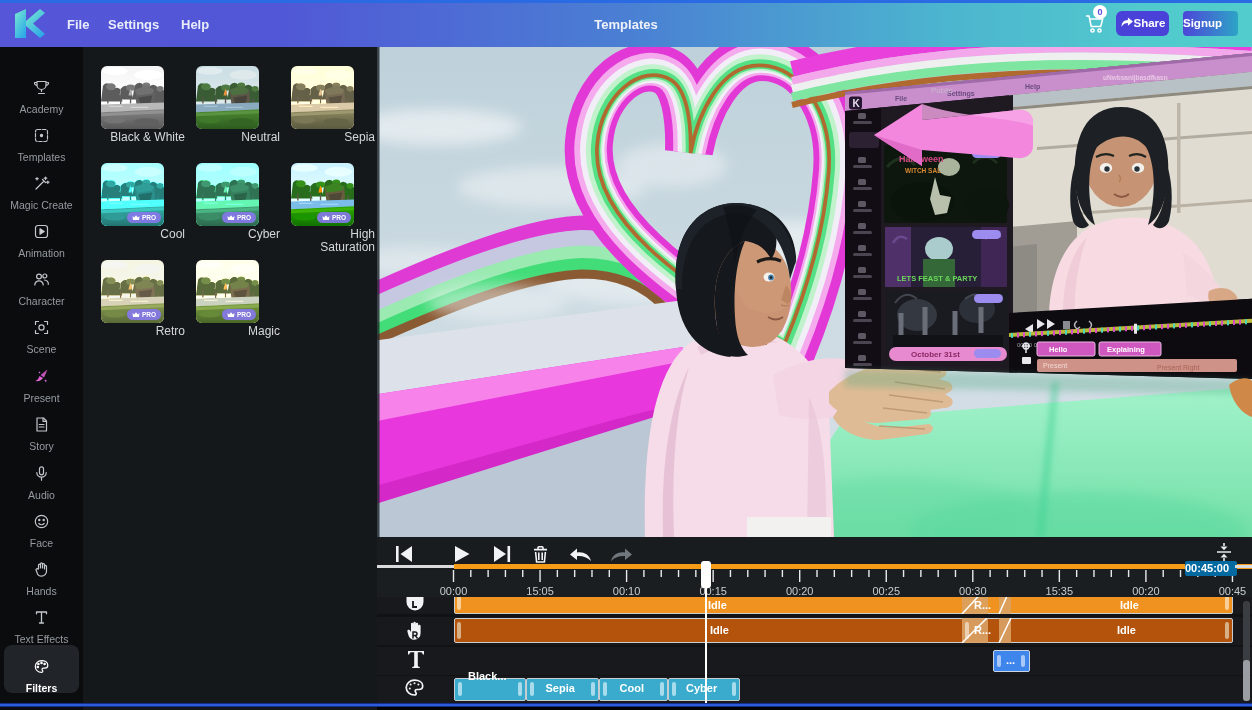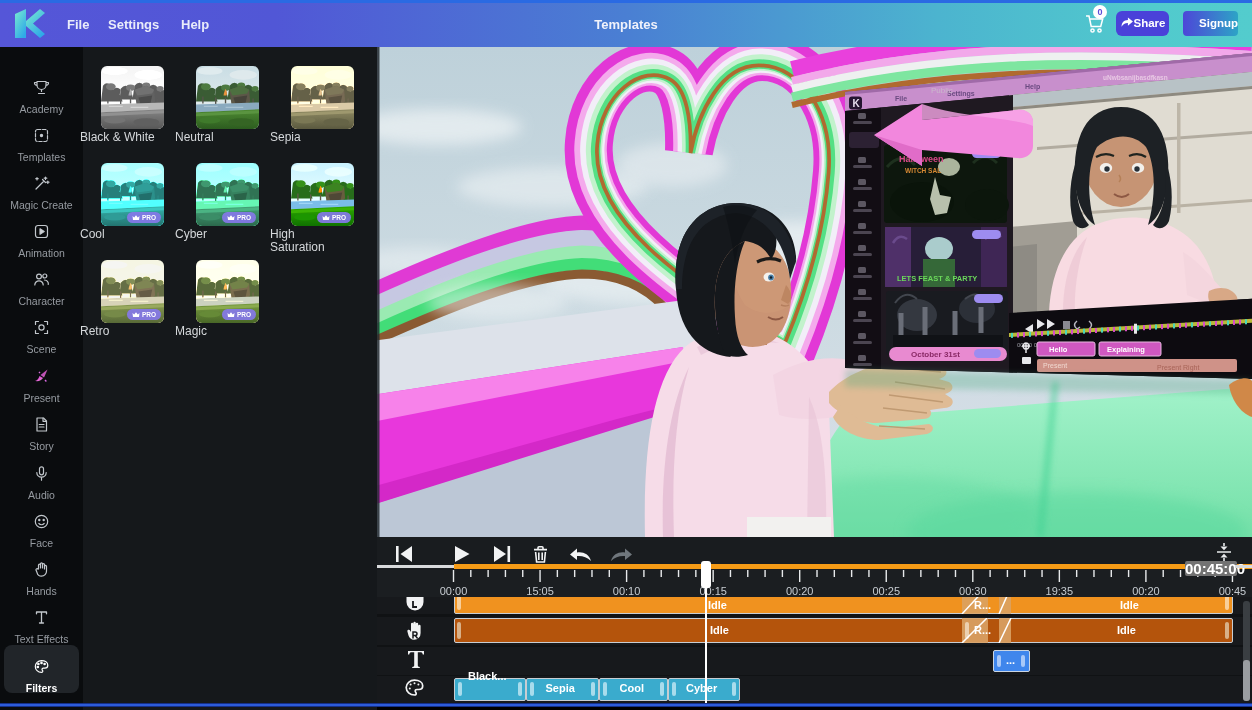"Signup" #signupbtn { text-align: right -> left }
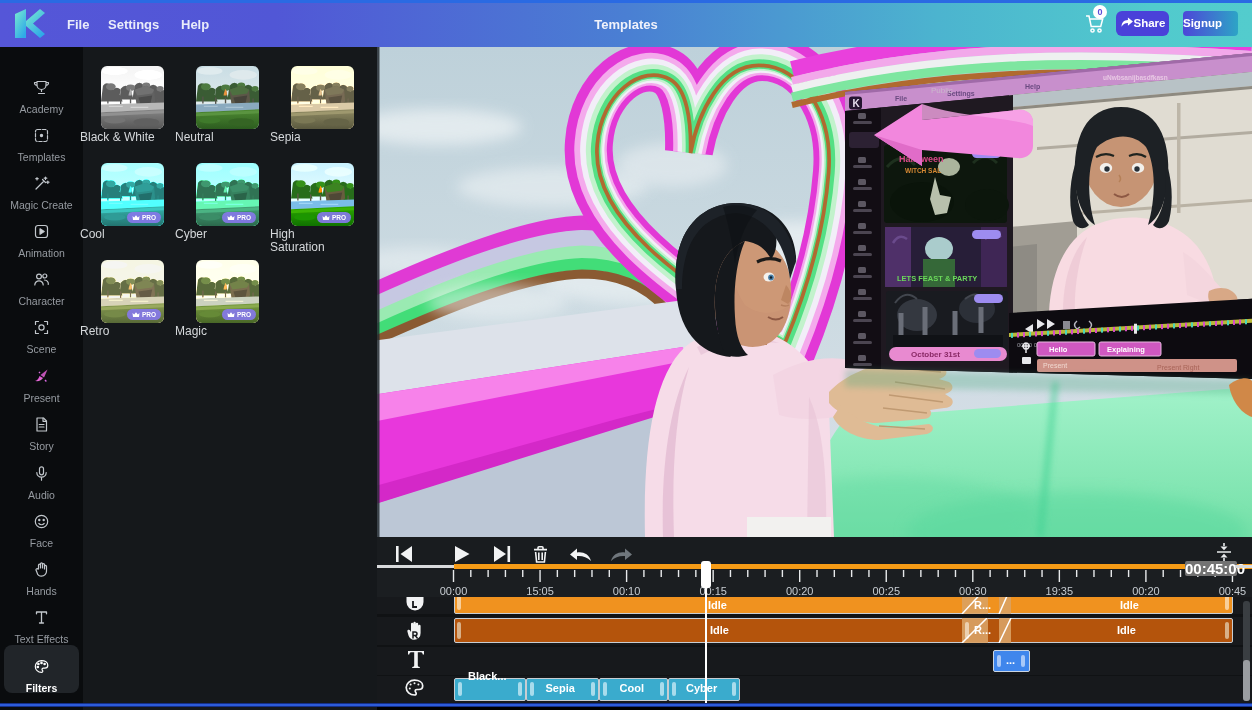"Black & White" .tlabel { text-align: left -> right }
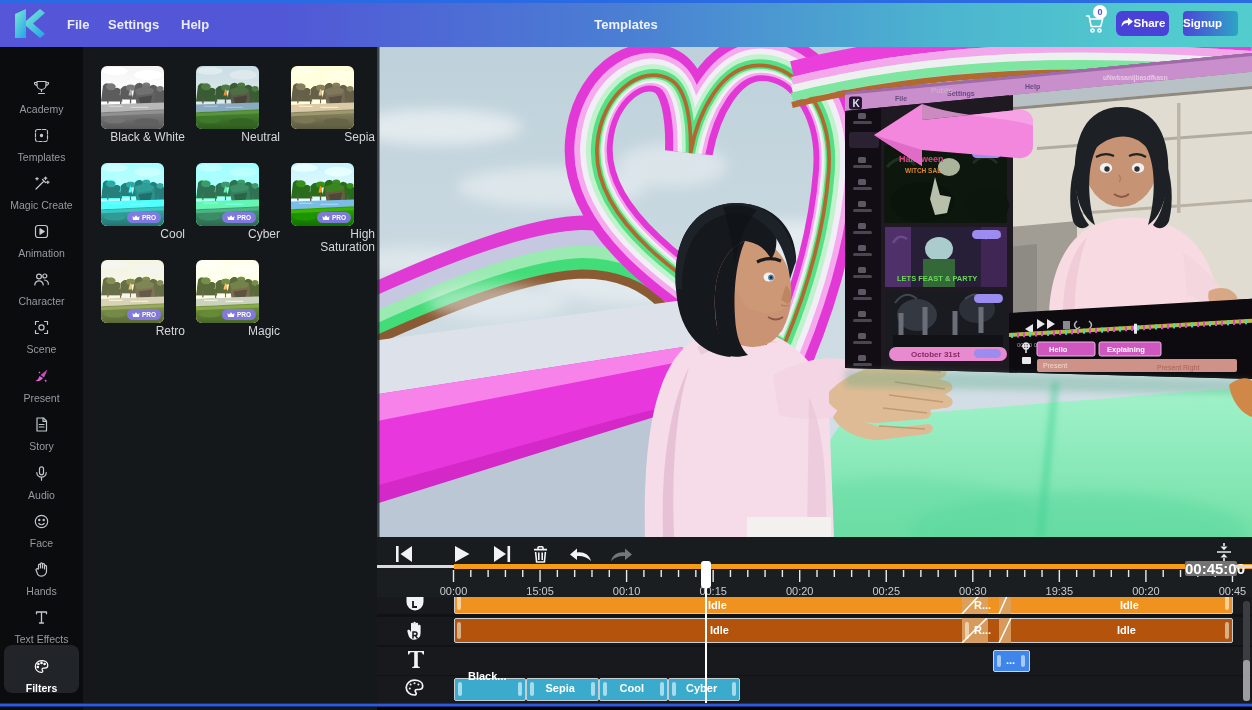"00:45:00" div.abs { background: #737373 -> #0369a1; font-size: 15px -> 11px; text-align: right -> left }
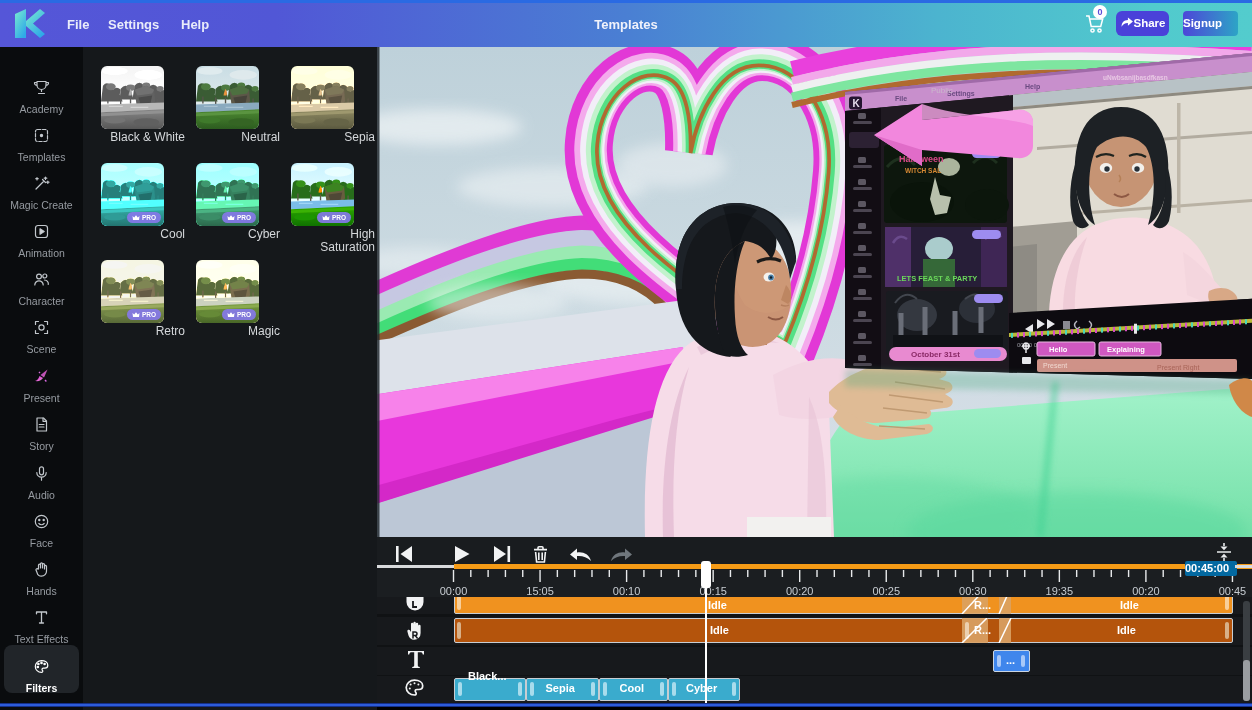"19:35" div.ticklab { text: 19:35 -> 15:35 }
